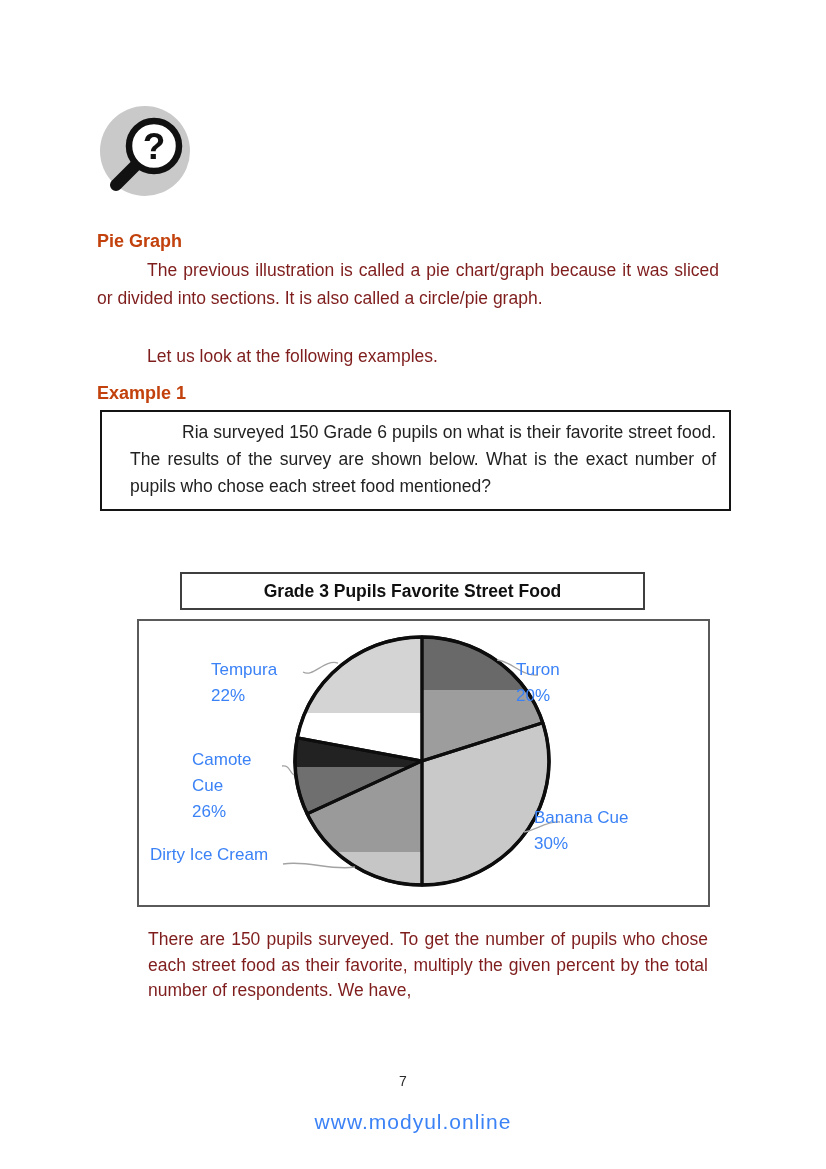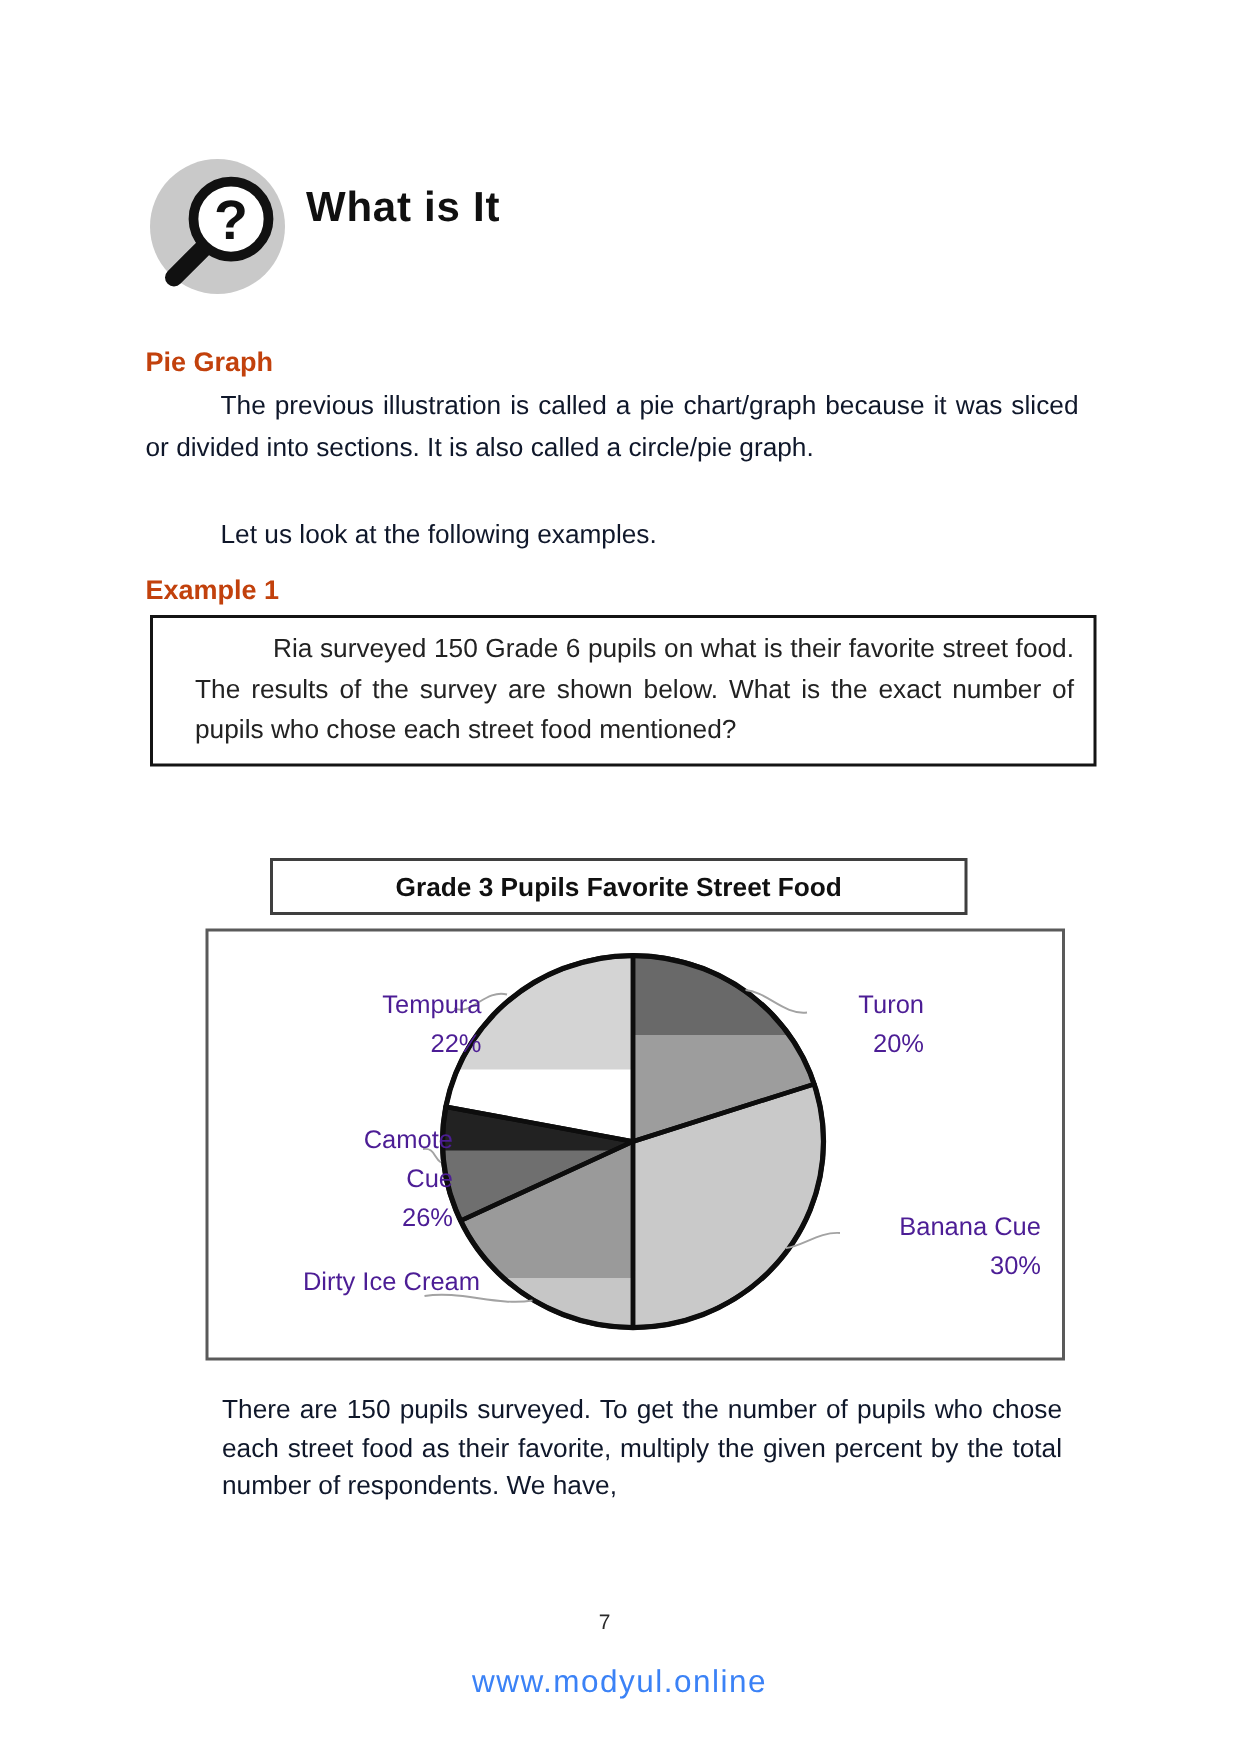"What is It" div.abs { html: <div>What is It</div> -> none }
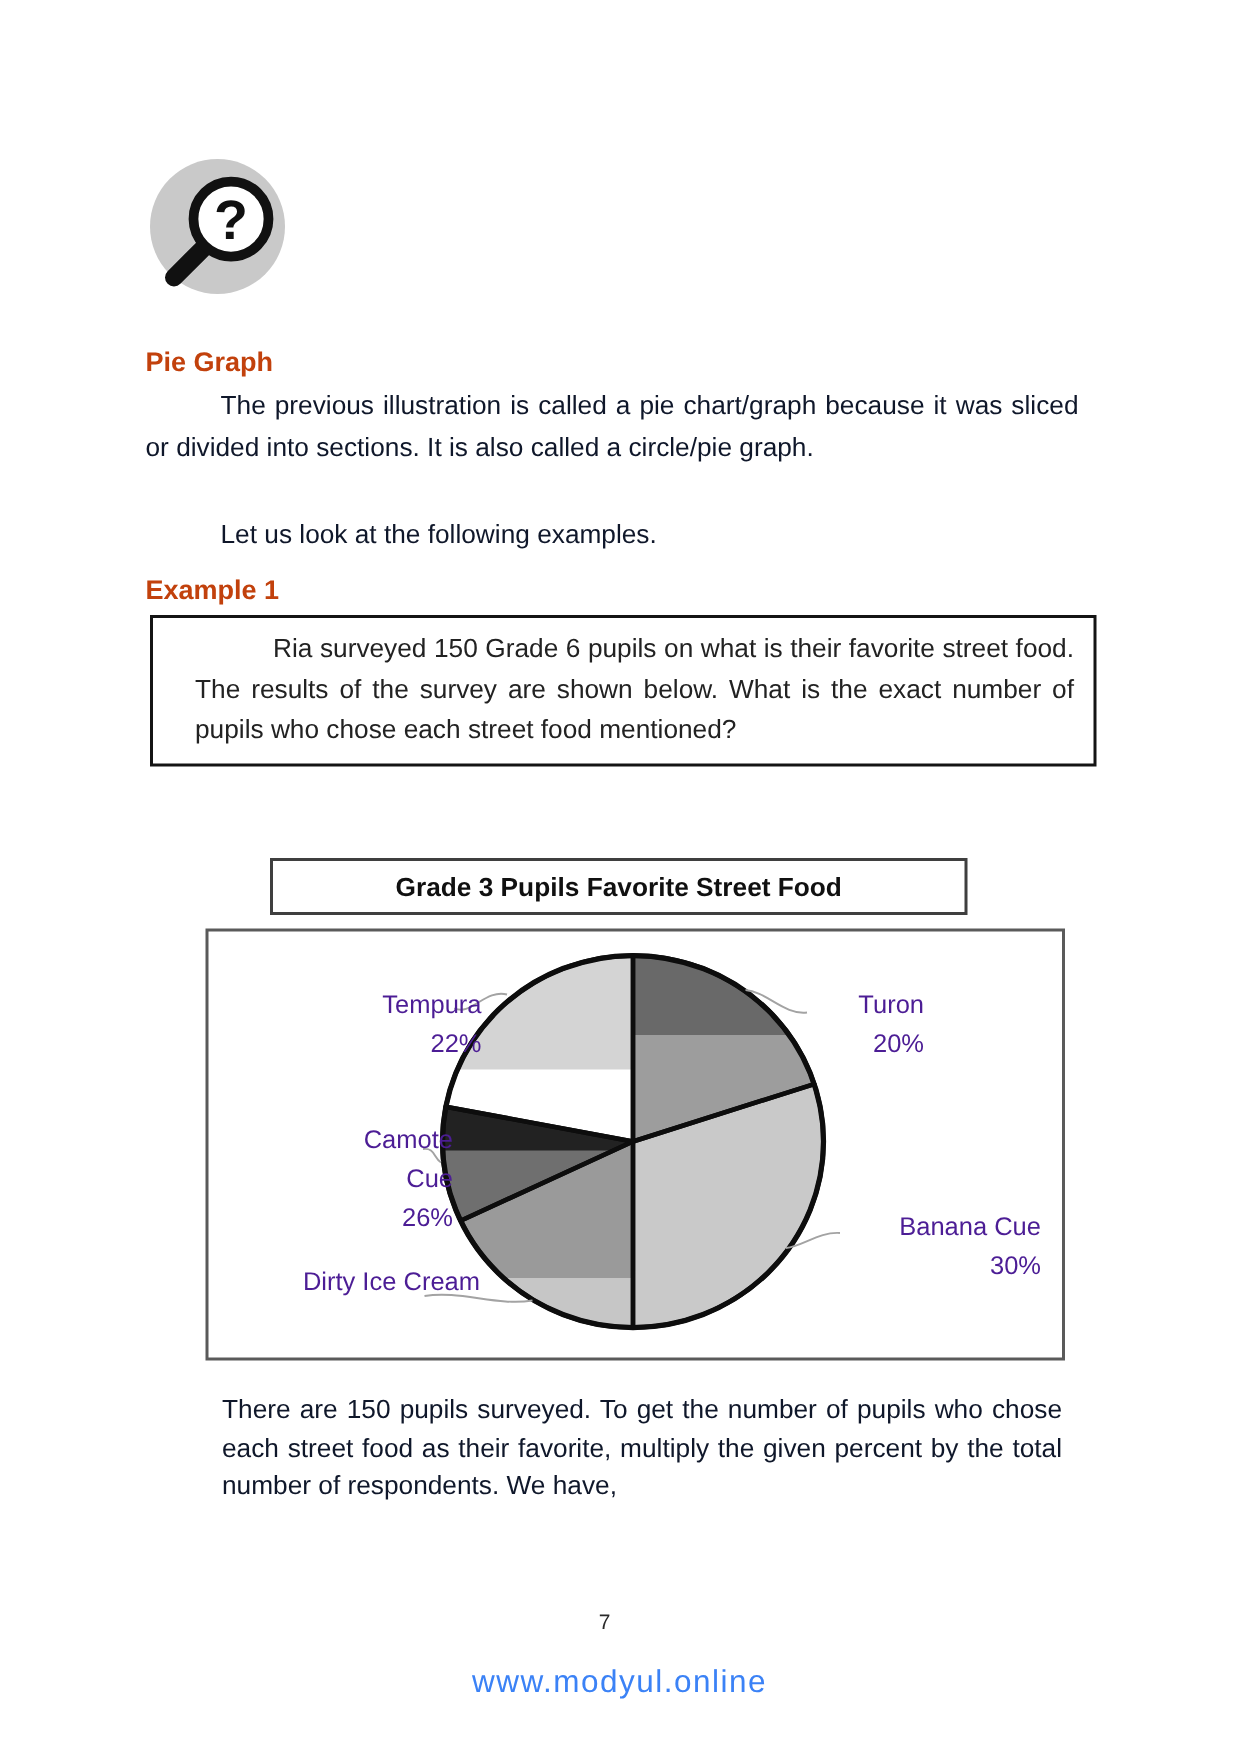"The previous illustration is called" .body-text { color: #0f172a -> #7f1d1d }
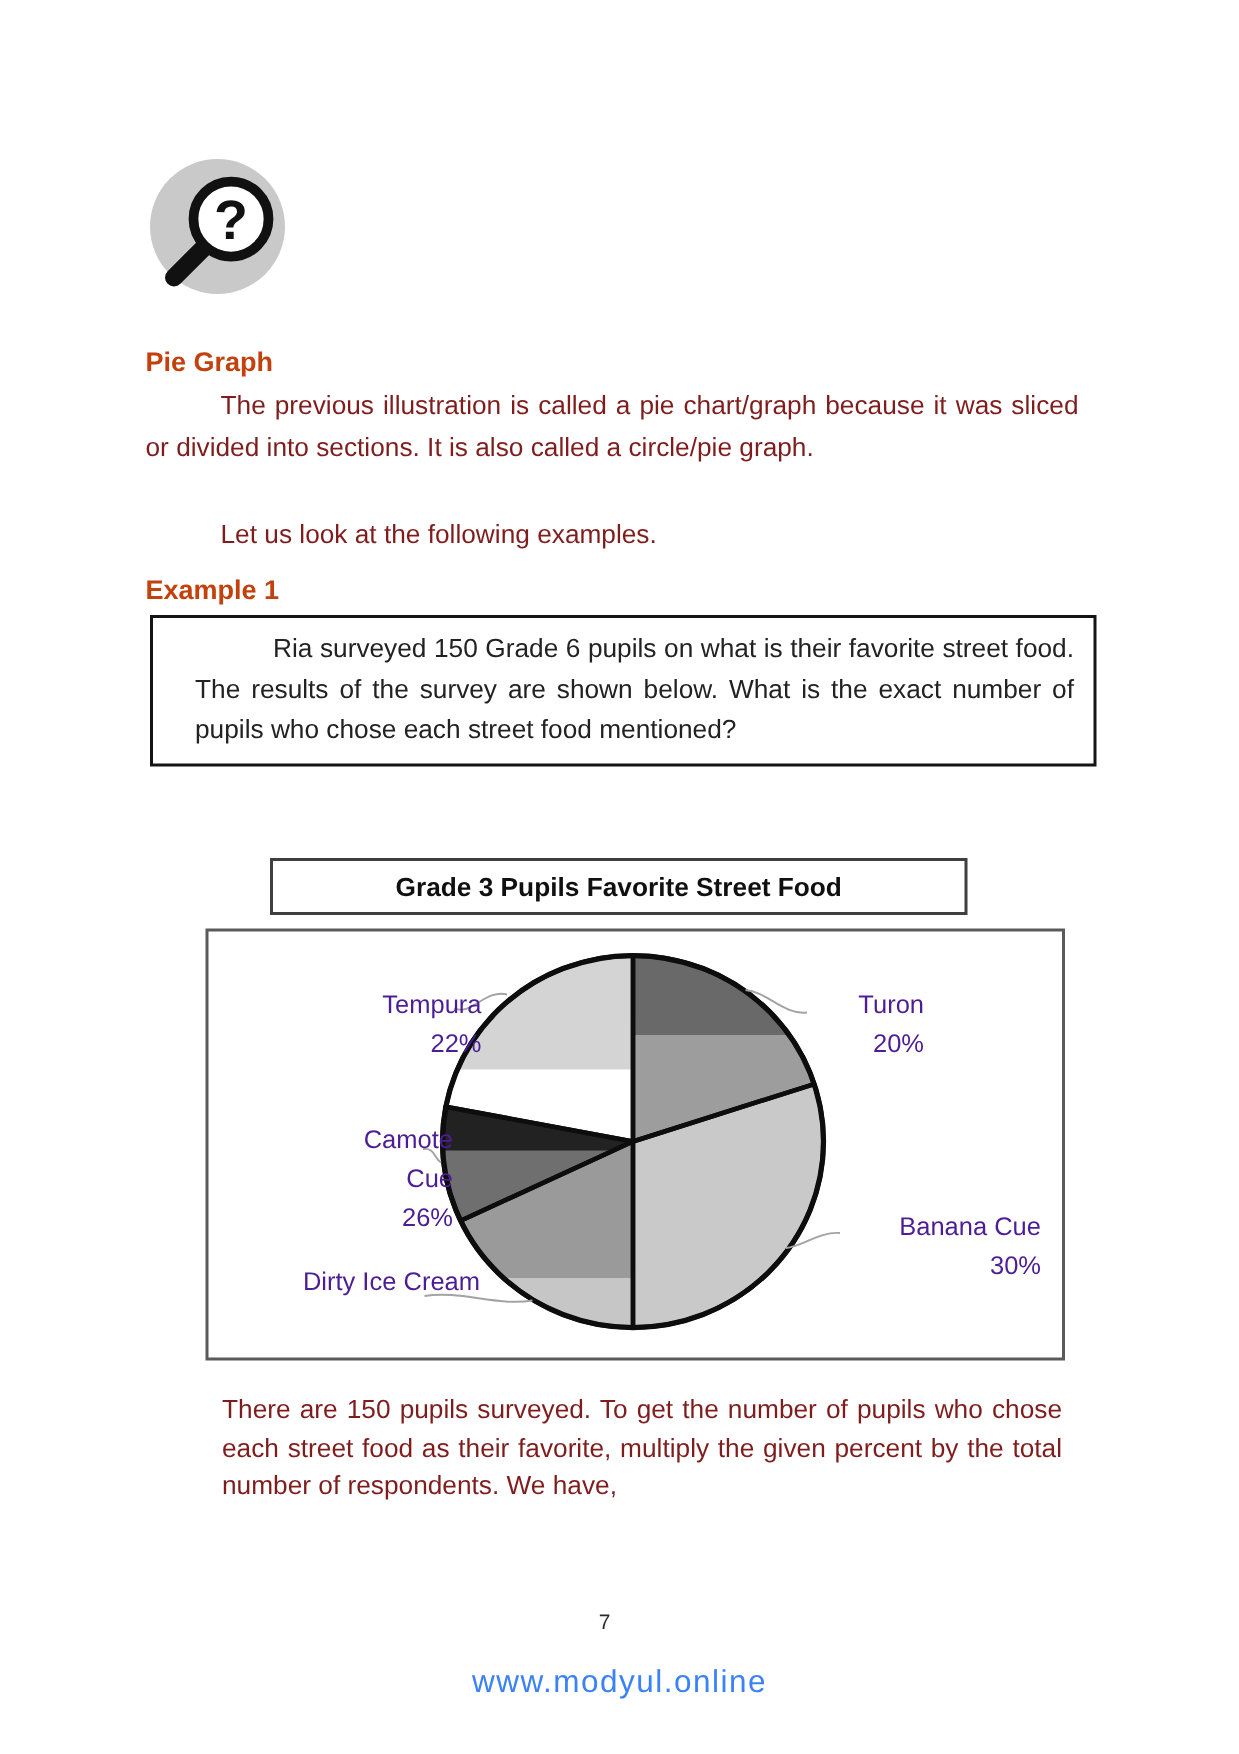"Tempura" .pie-label { color: #4c1d95 -> #3b82f6; text-align: right -> left }
